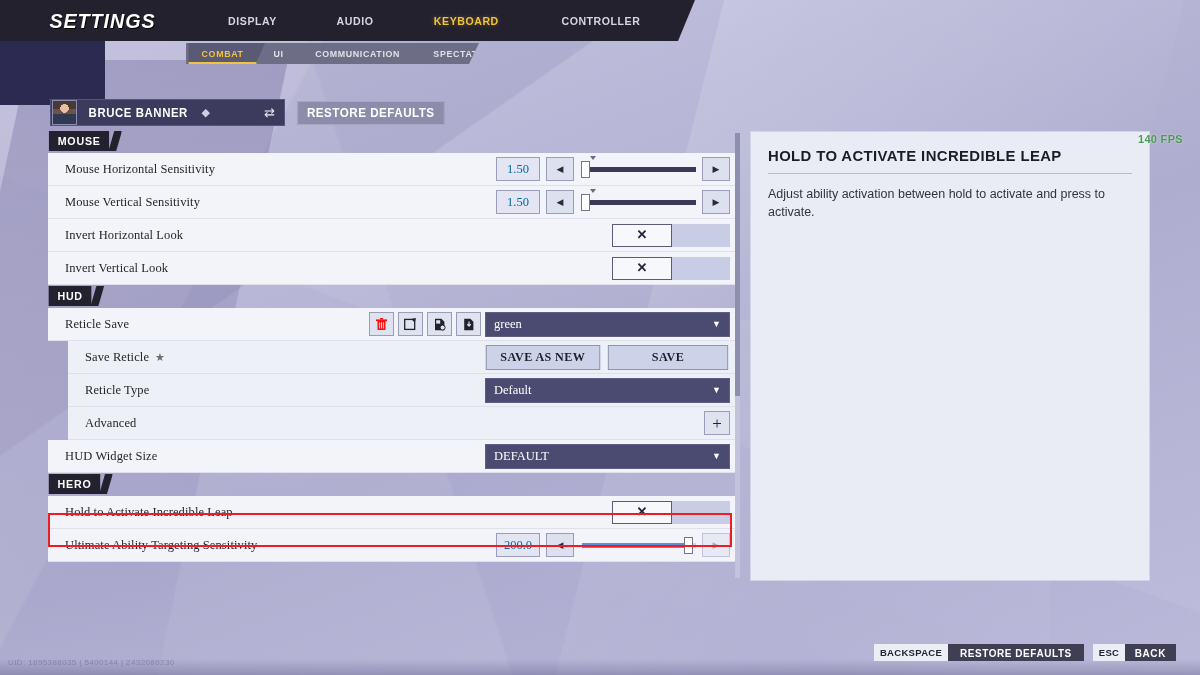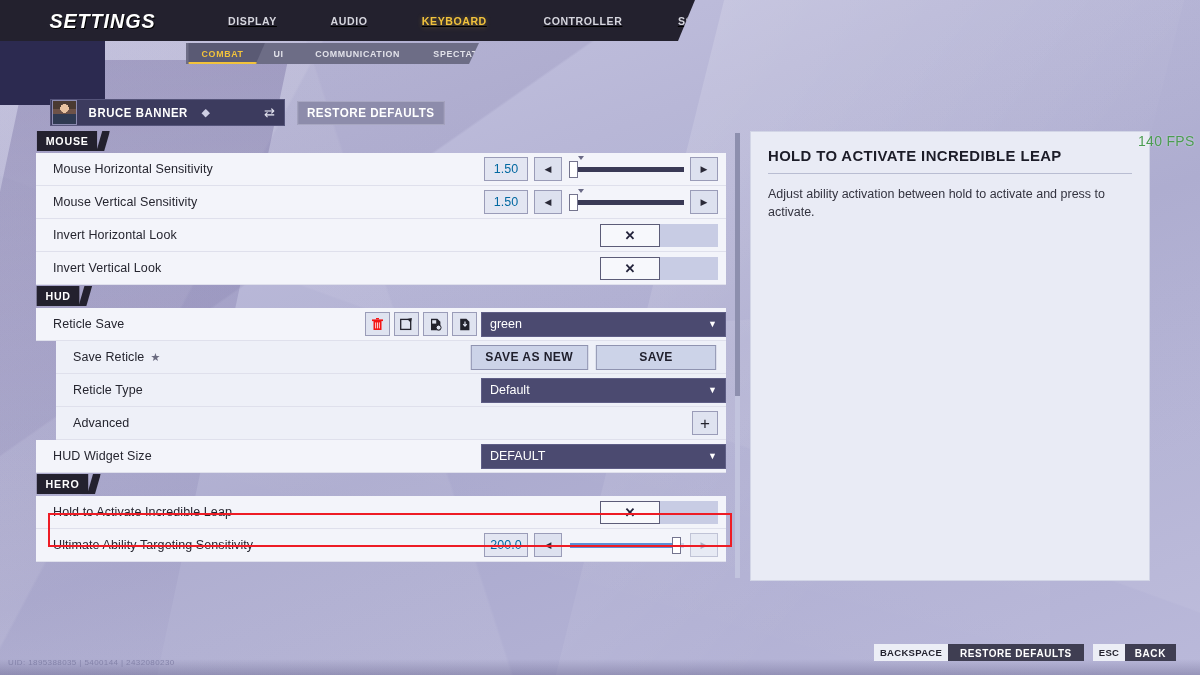"DISPLAY" .top-tabs { gap: 8px -> 14px; text-decoration: underline -> none }
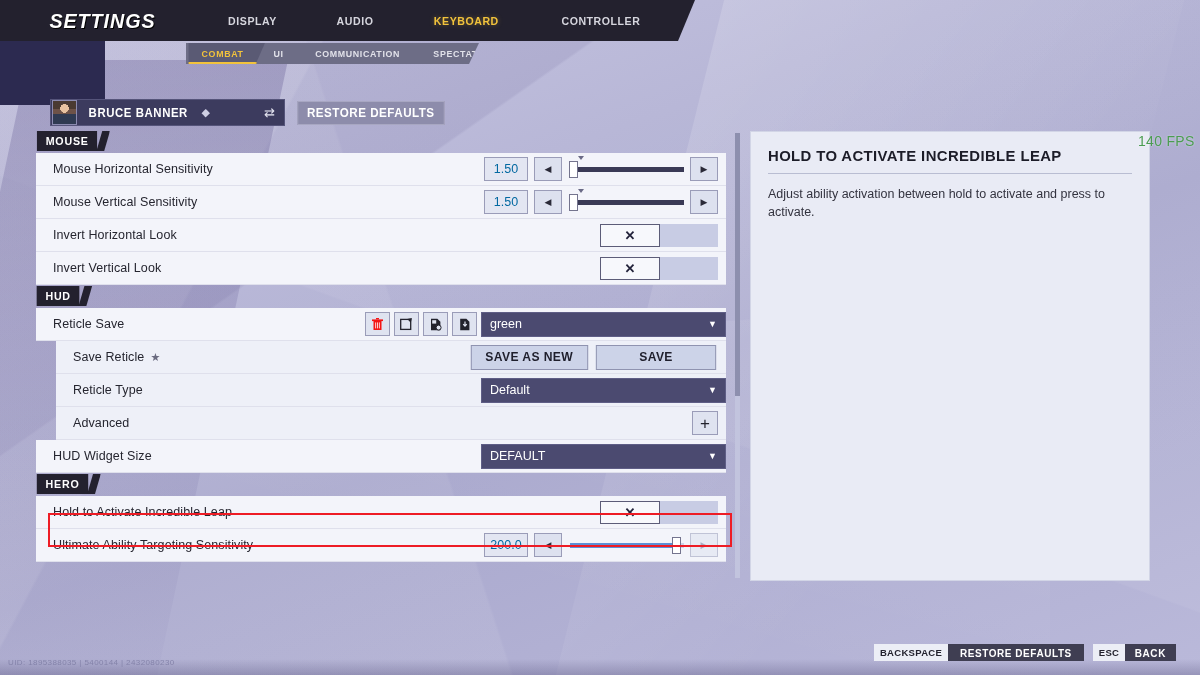"MOUSE" .panel { left: 36px -> 48px }
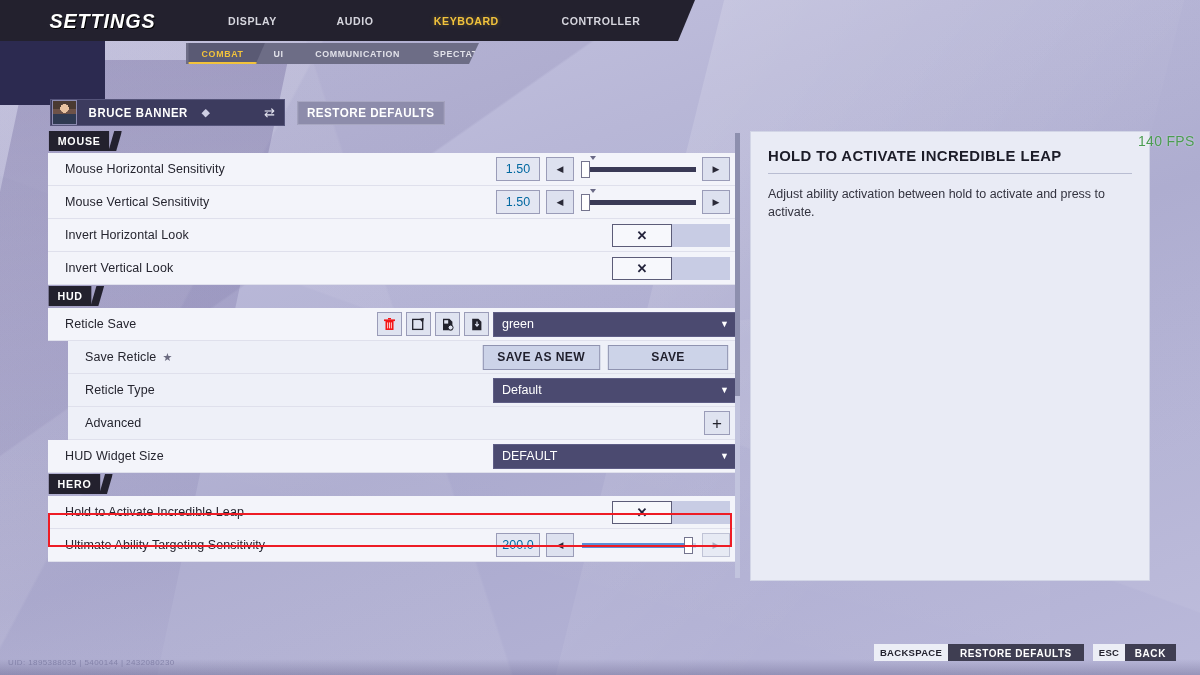"140 FPS" .fps { font-size: 14px -> 11px; font-weight: normal -> bold }
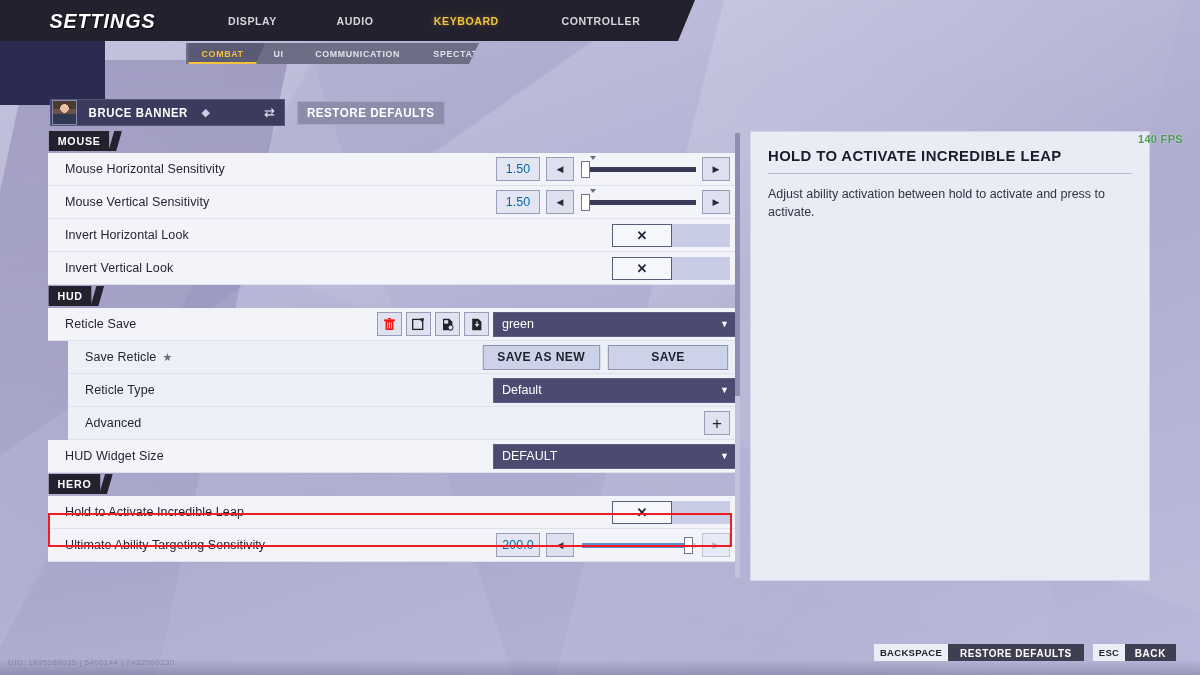"Mouse Horizontal Sensitivity" .row { font-family: none -> Liberation Serif, serif }
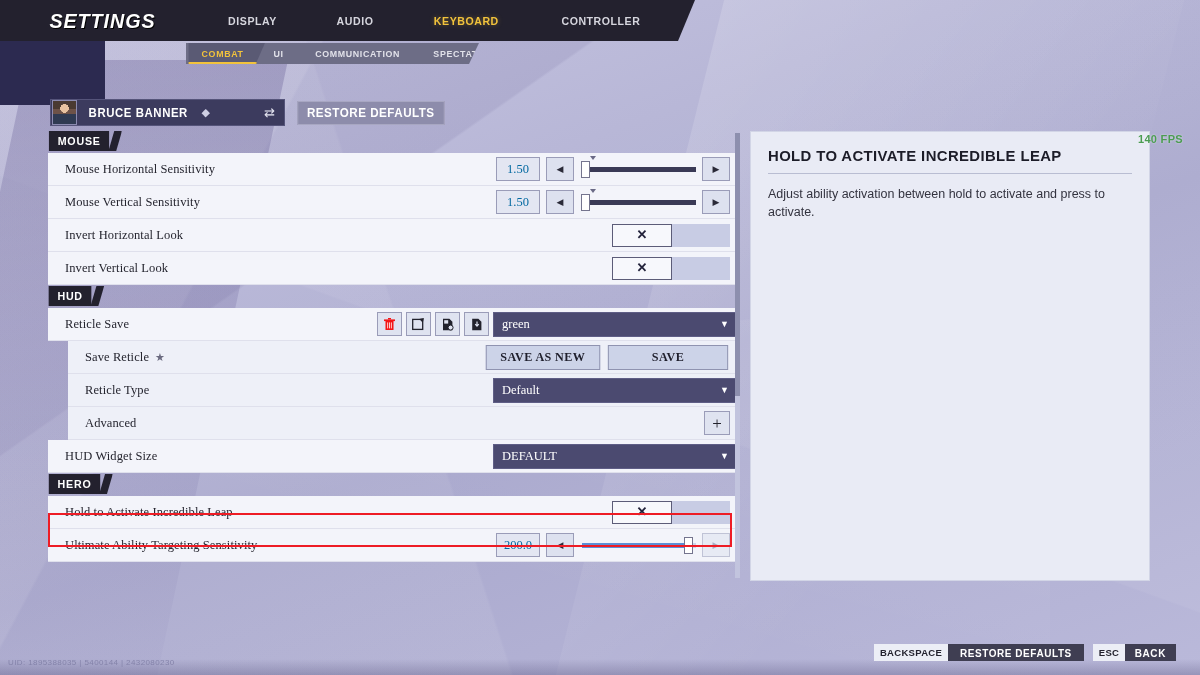"green" .dropdown { margin-right: none -> 8px }
